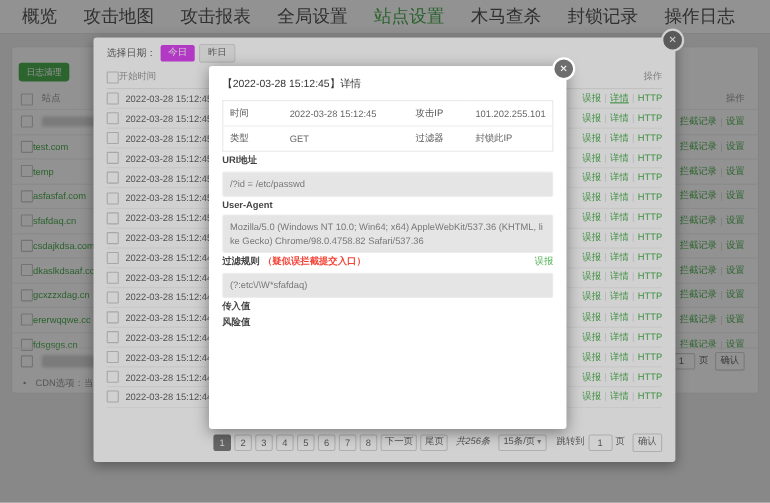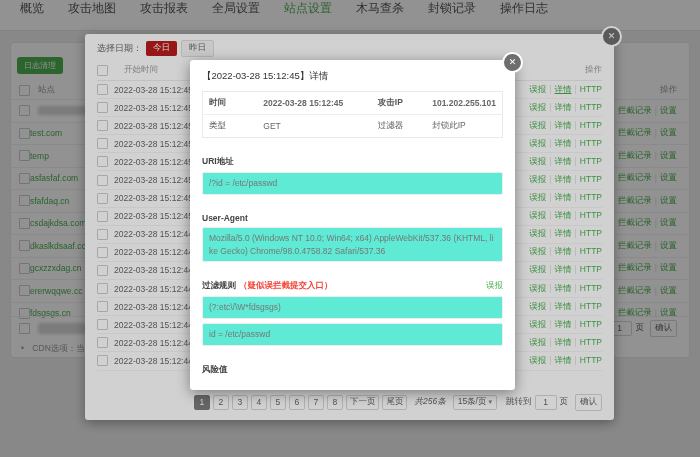"概览" .nav { align-items: flex-start -> center; font-size: 12px -> 16px }
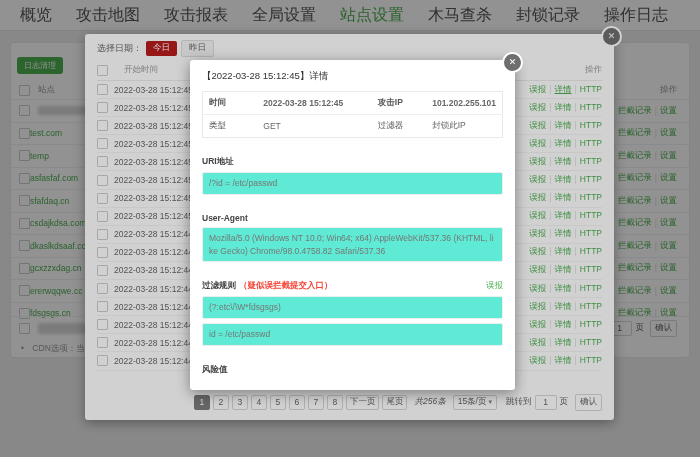"今日" .tbtn.on { background: #b91c1c -> #d946ef }
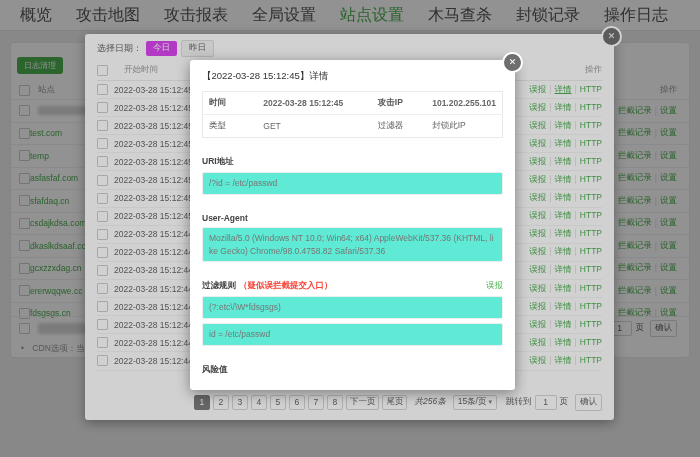"开始时间" .log-head .time-h { margin-left: 16px -> 0 }
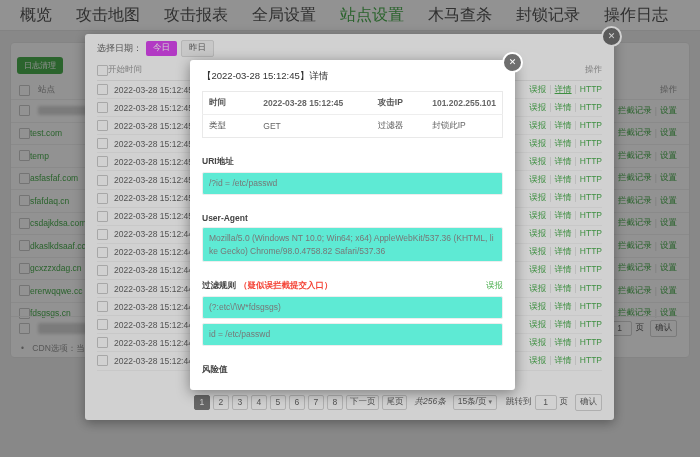"时间" .info-tbl tr:first-child td { font-weight: bold -> none }
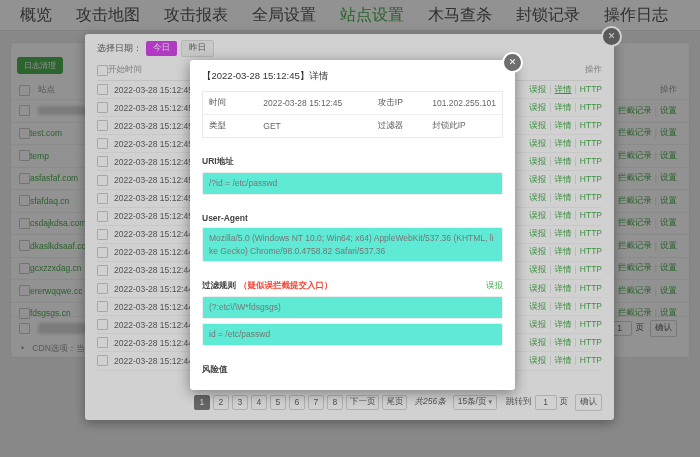"URI地址" .sec-label { margin-top: 18px -> 2px }
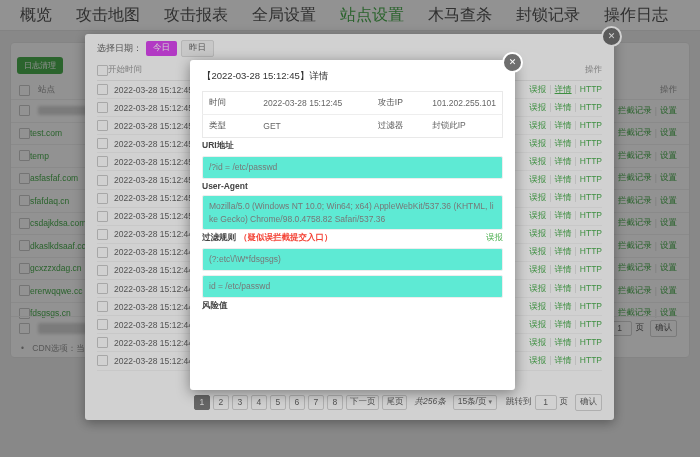"/?id = /etc/passwd" .valbox { background: #5eead4 -> #e5e5e5 }
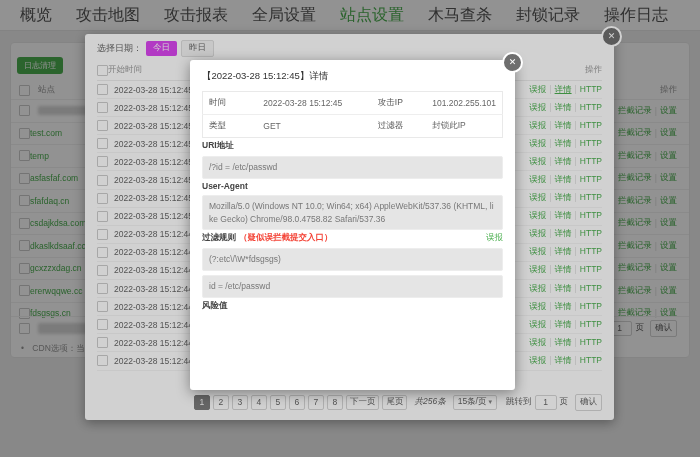"(?:etc\/\W*fdsgsgs)" div.valbox { text: fdsgsgs -> sfafdaq }
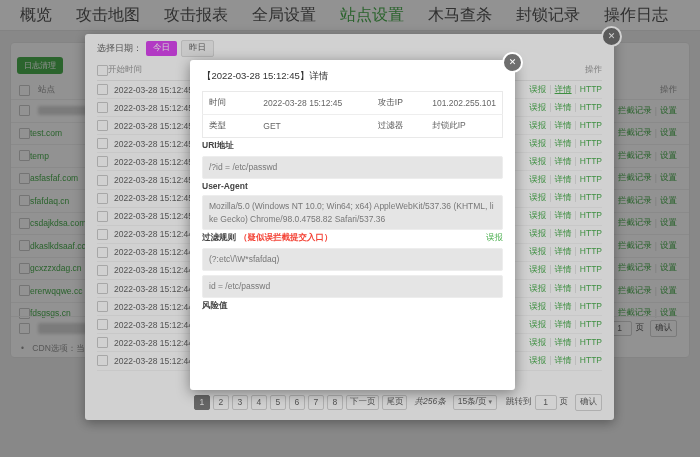"传入值" div.sec-label { html: none -> <div>传入值</div> }
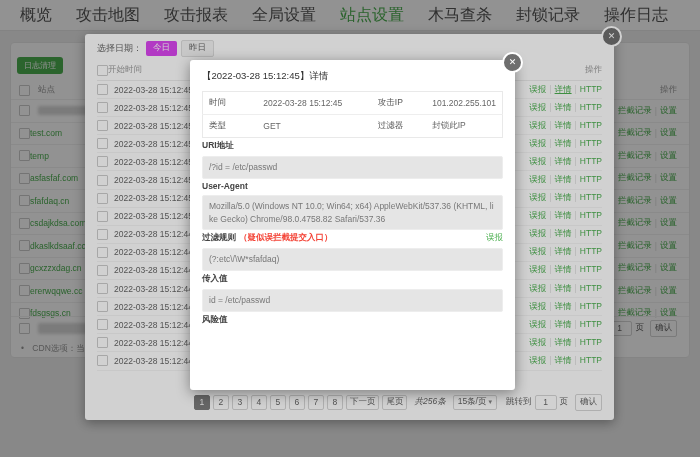"id = /etc/passwd" div.valbox { html: <div>id = /etc/passwd</div> -> none }
